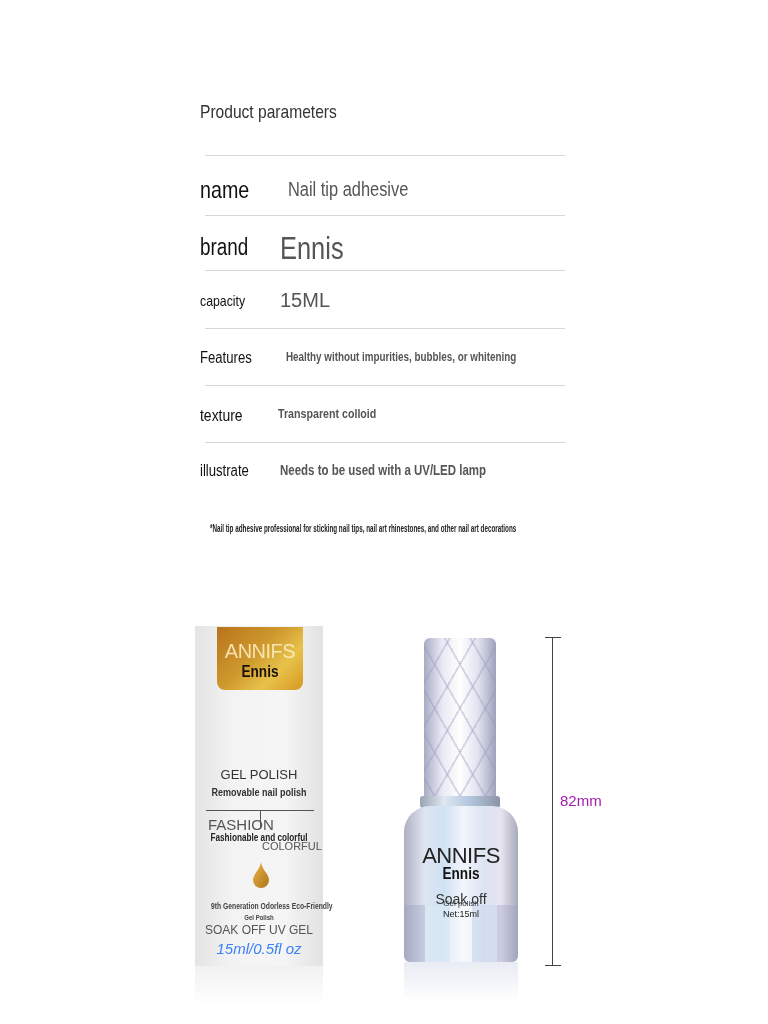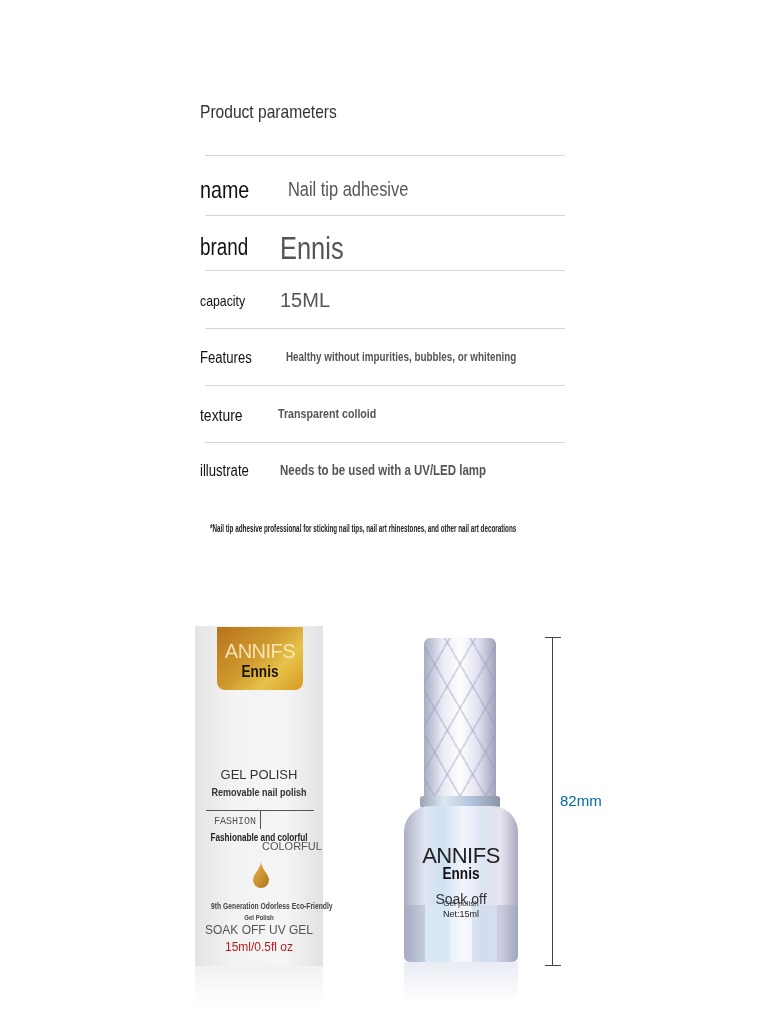"82mm" .dim-label { color: #0369a1 -> #a21caf }
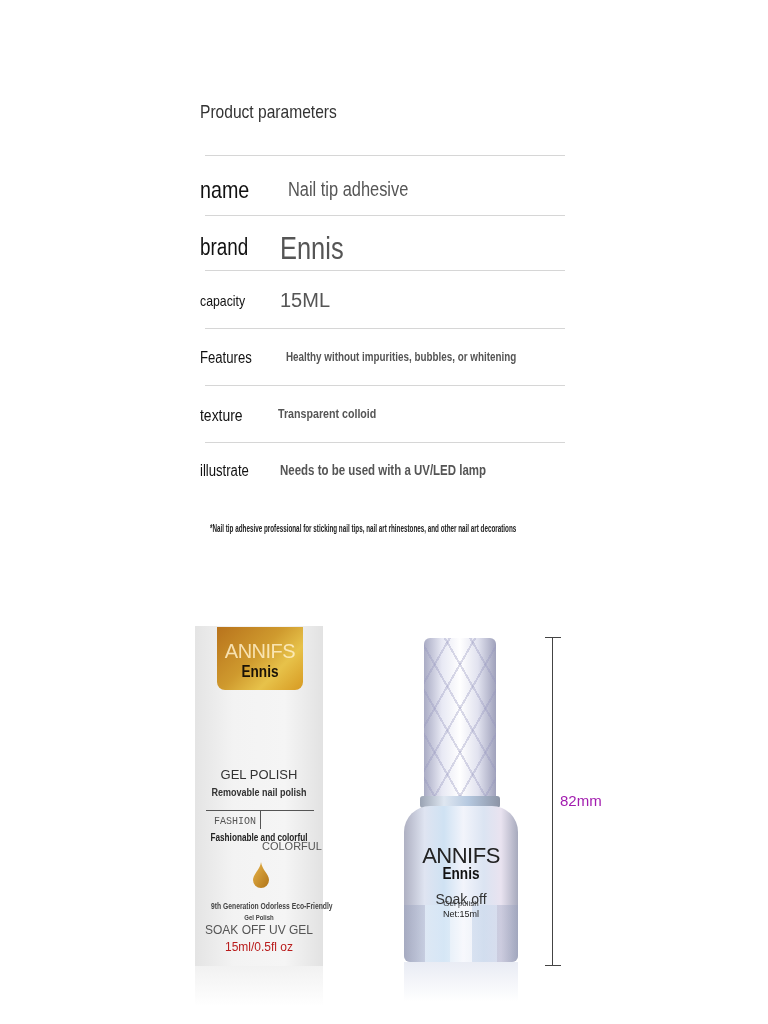"FASHION" .box-fashion { font-family: Liberation Mono, monospace -> Liberation Sans, sans-serif; font-size: 10px -> 15px }
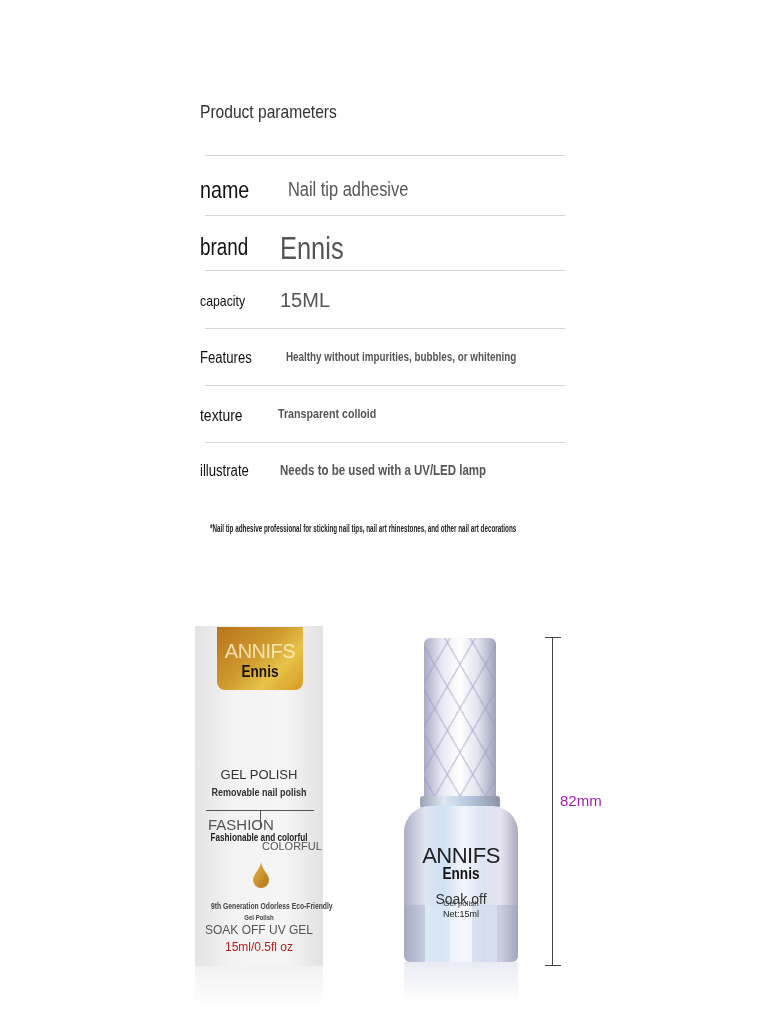"15ml/0.5fl oz" .box-ml { color: #b91c1c -> #3b82f6; font-size: 12px -> 15px; font-style: none -> italic }
